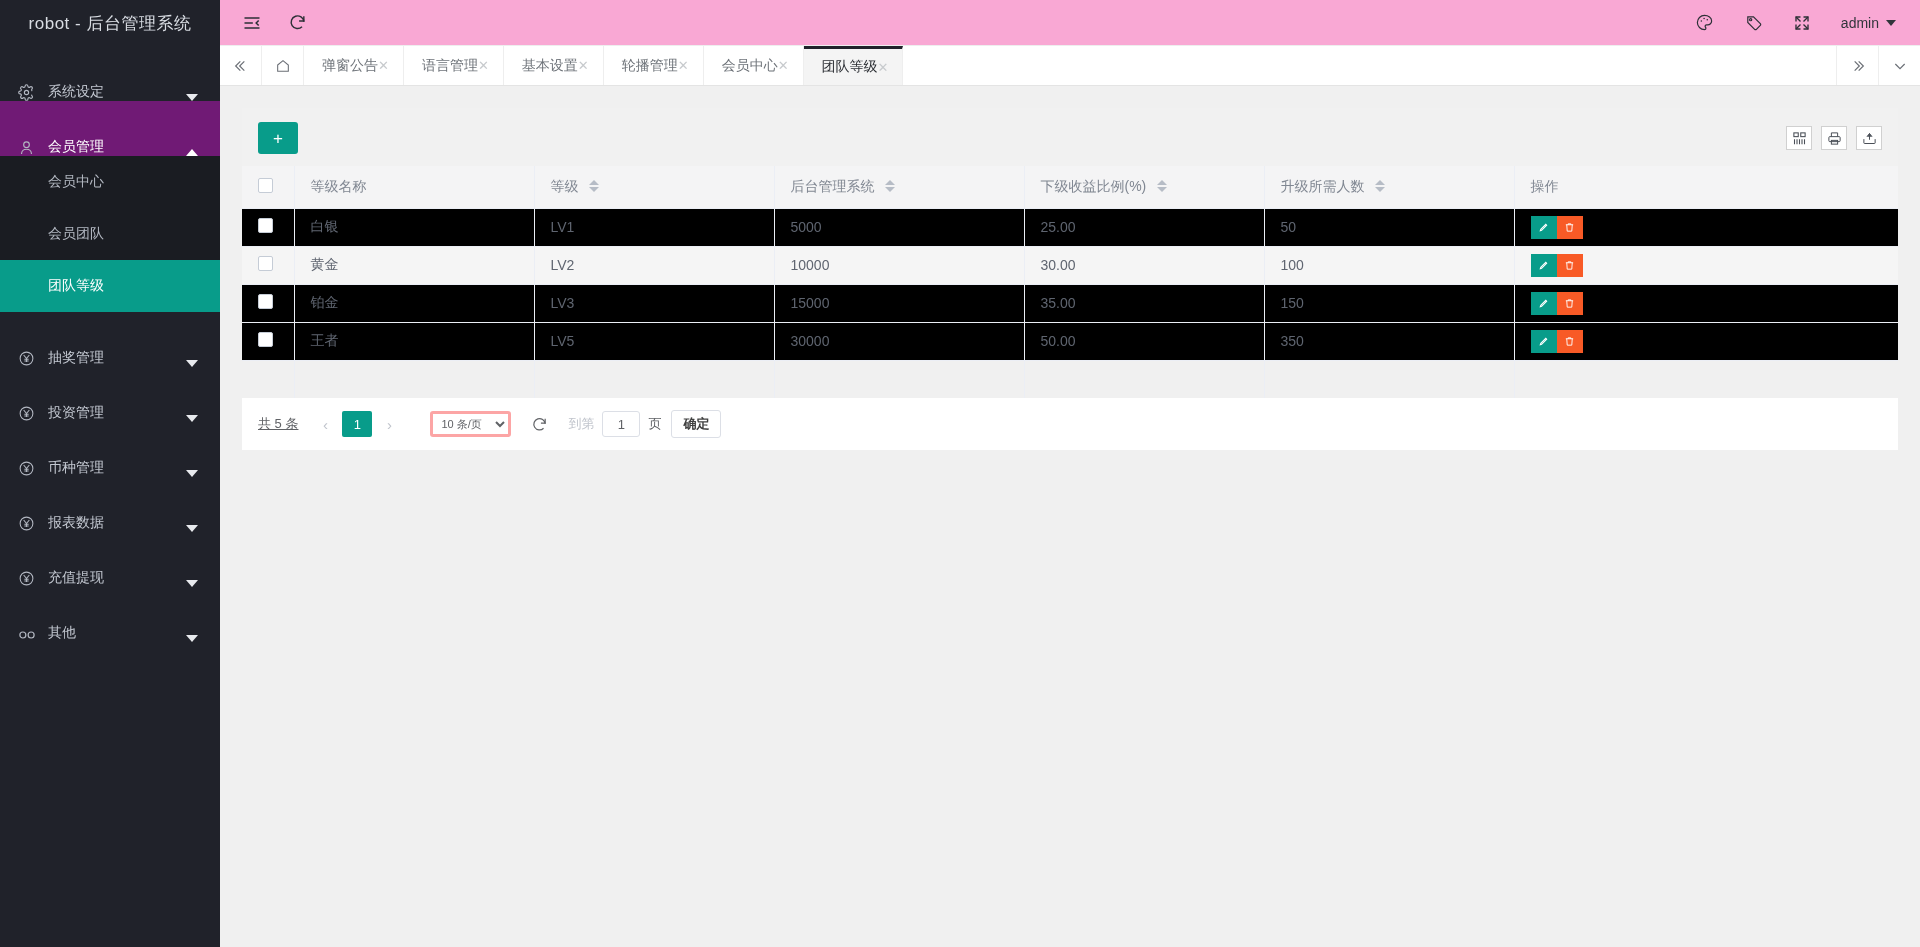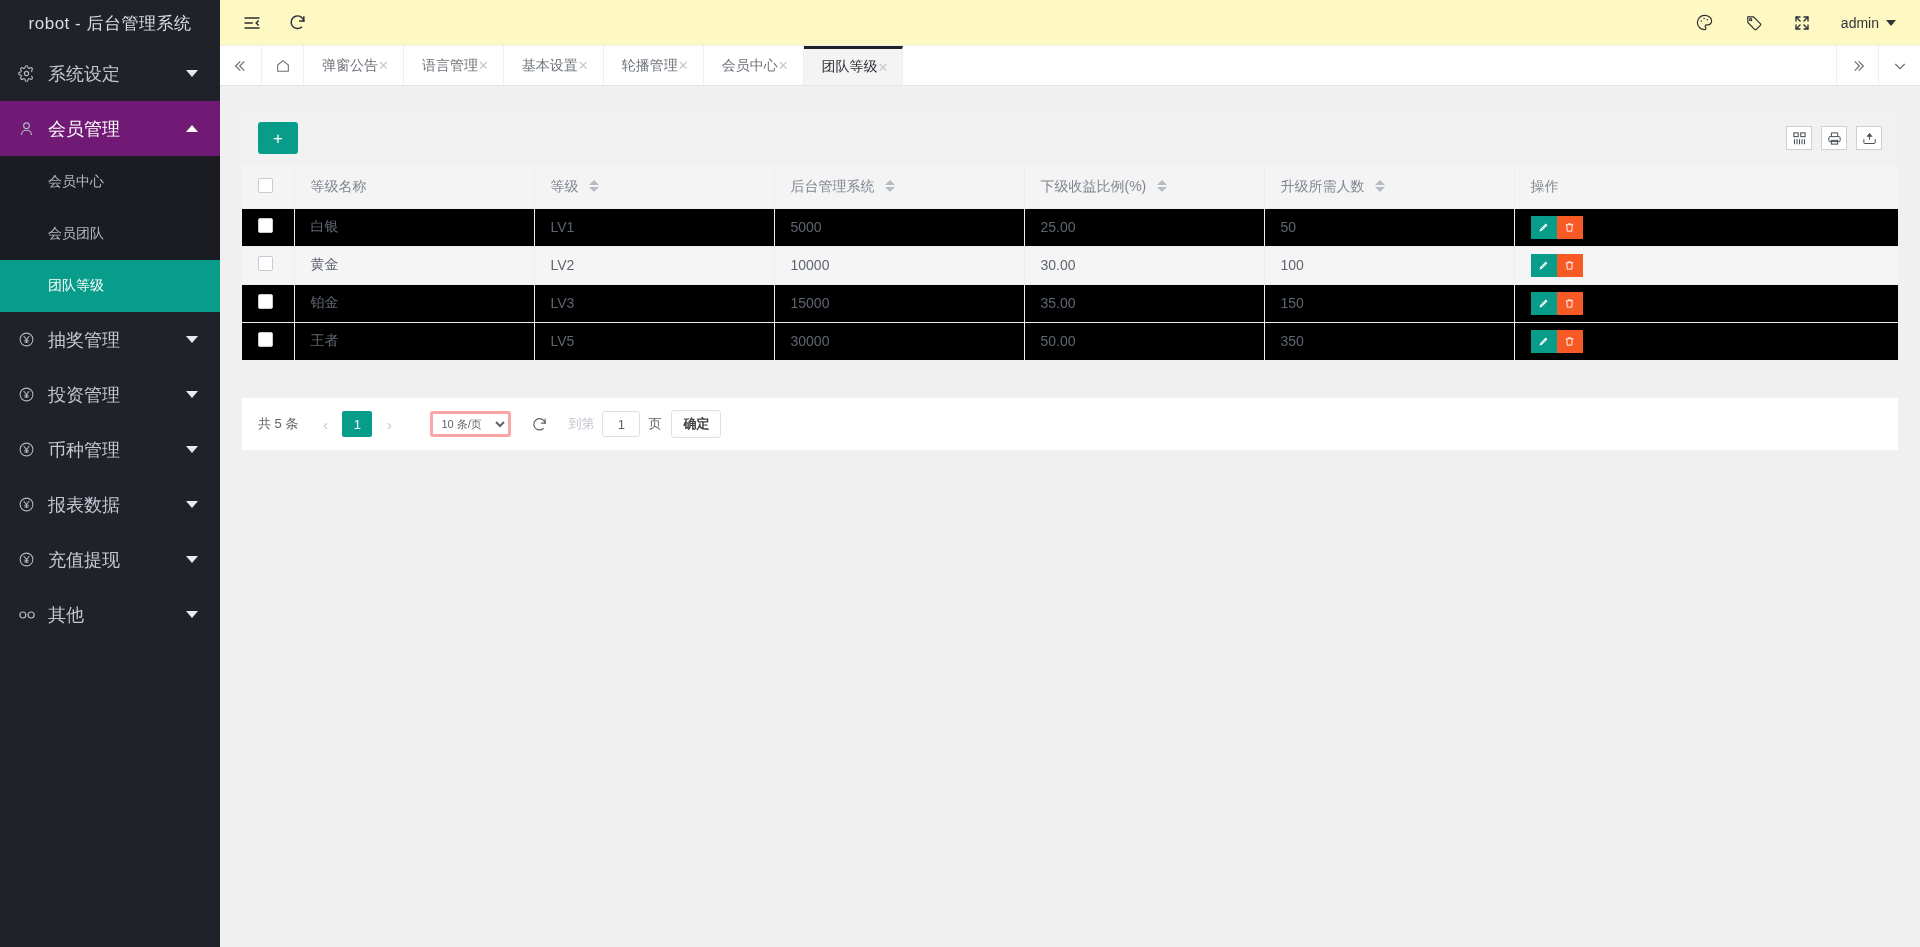"admin" .topbar { background: #fef9c3 -> #f9a8d4 }
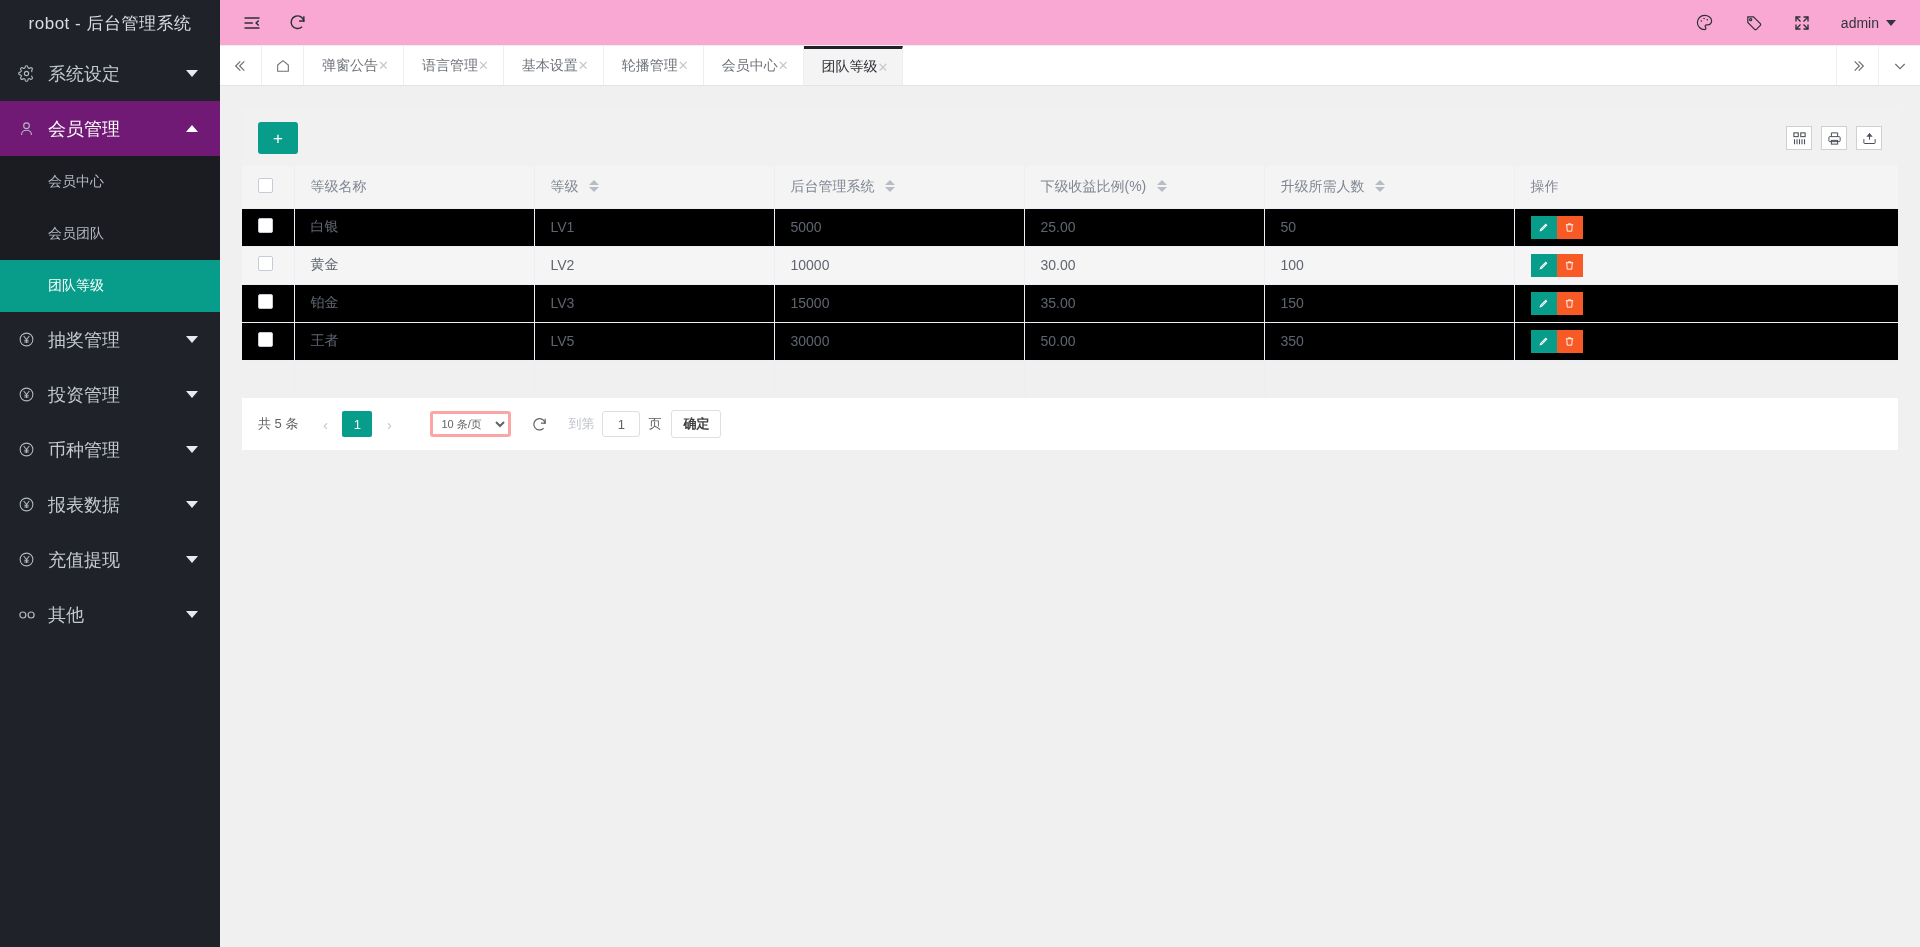"系统设定" .nav-item { align-items: center -> flex-end; font-size: 18px -> 14px }
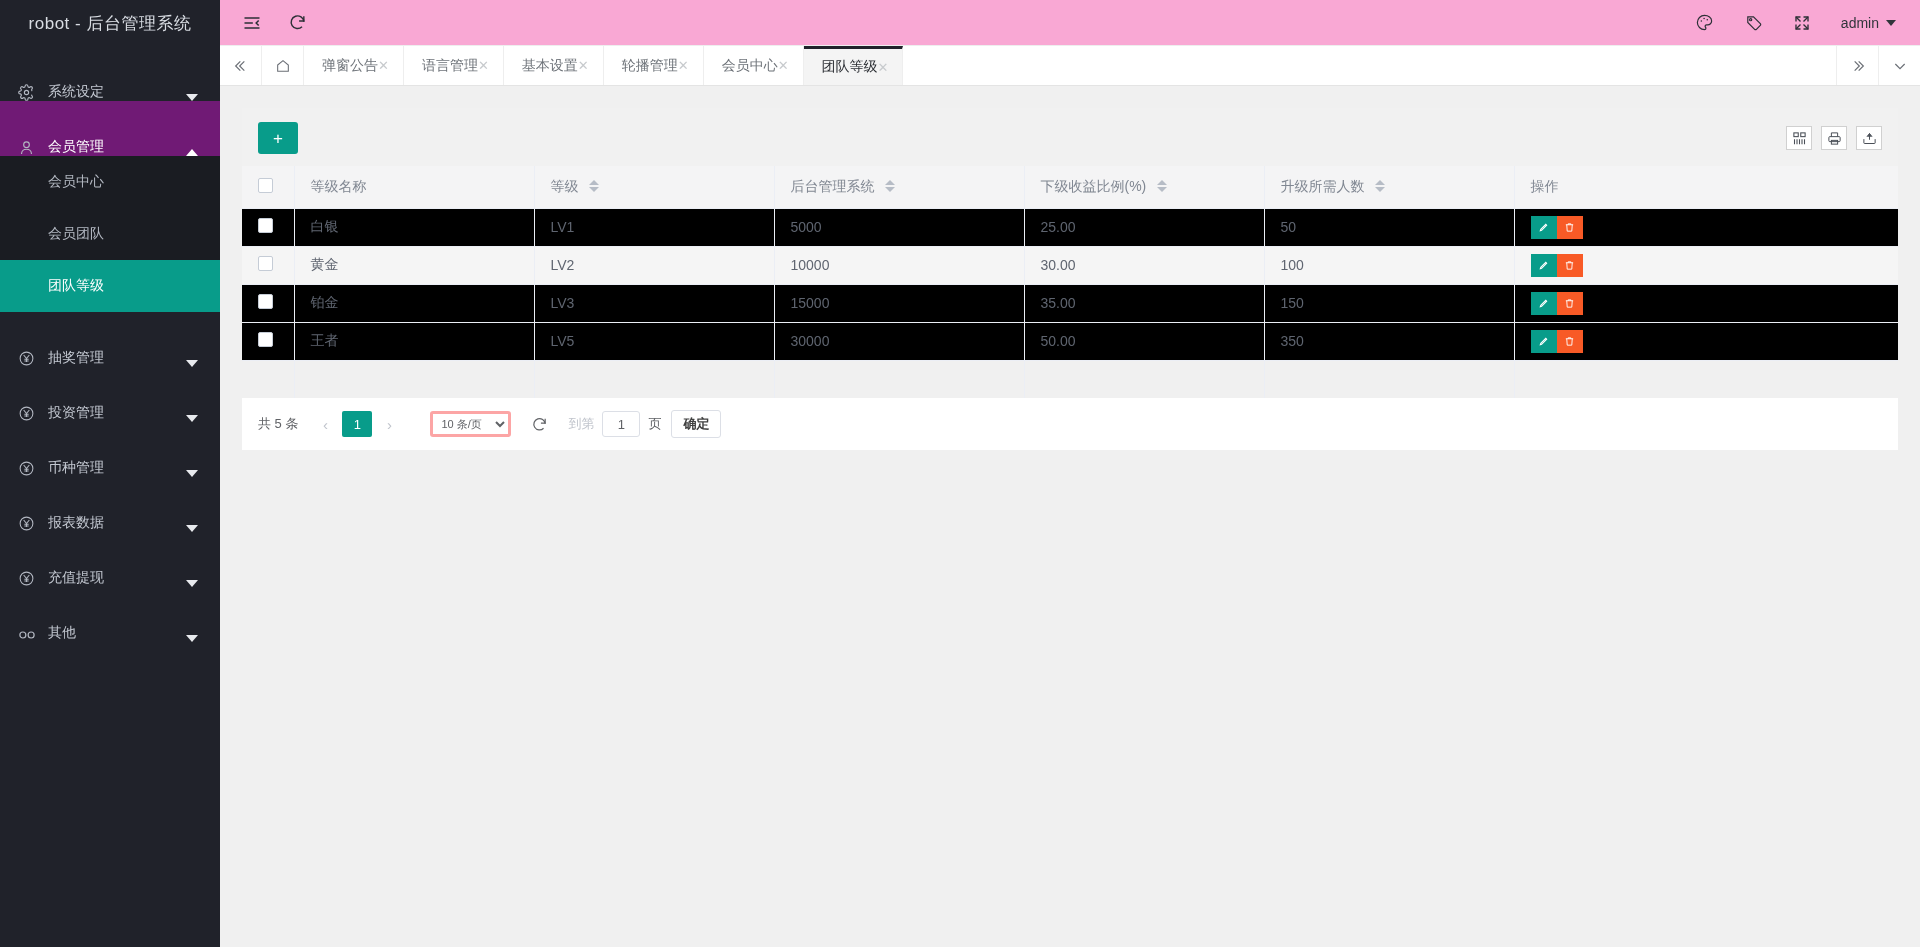"共 5 条" .pg-total { text-decoration: none -> underline }
